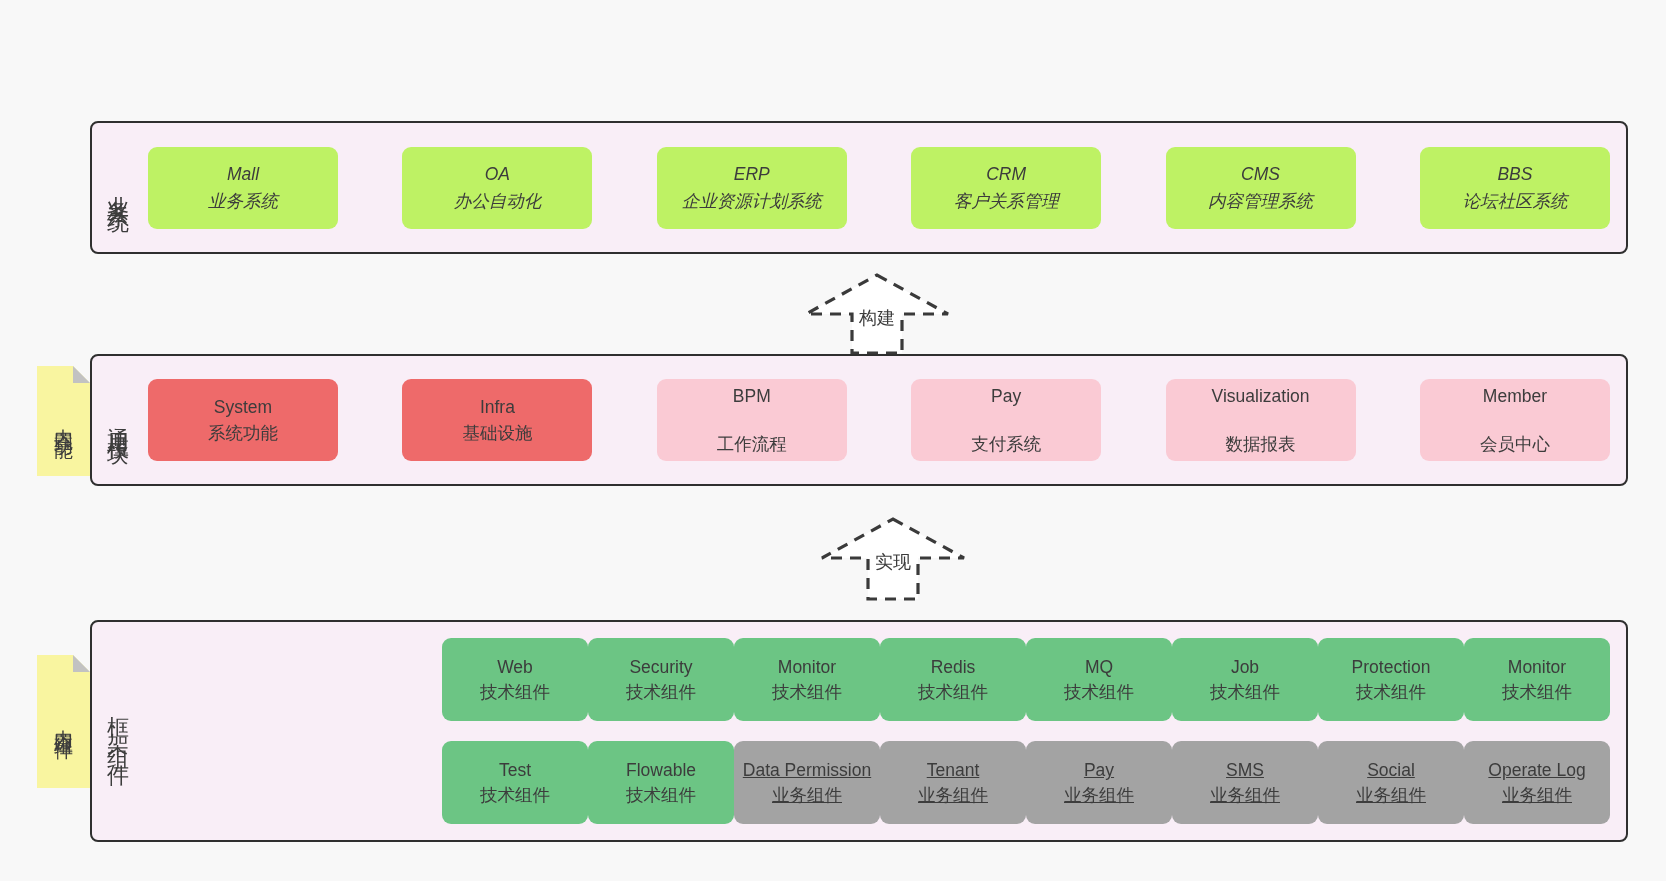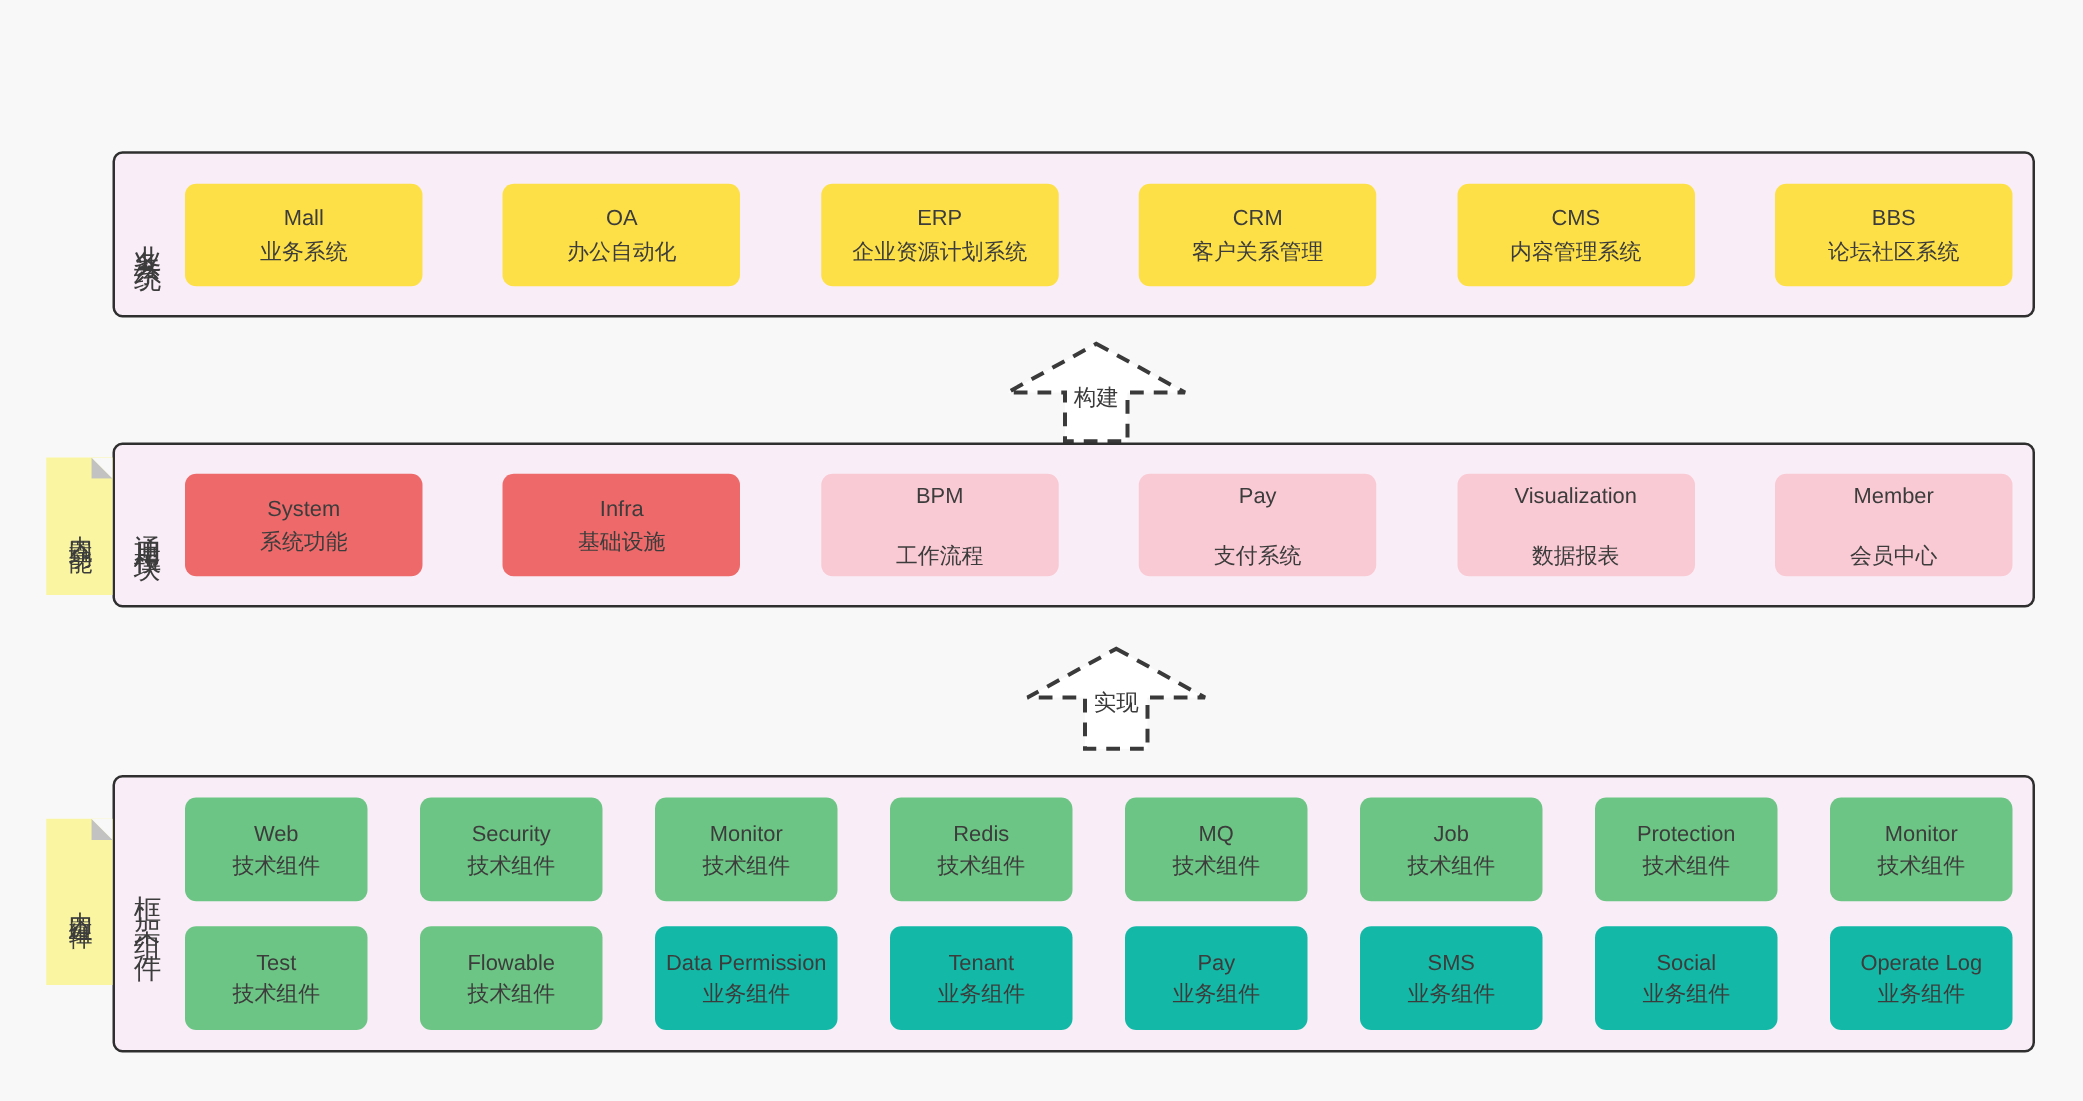"Mall" .c-blue { background: #fde047 -> #bef264; font-style: none -> italic }
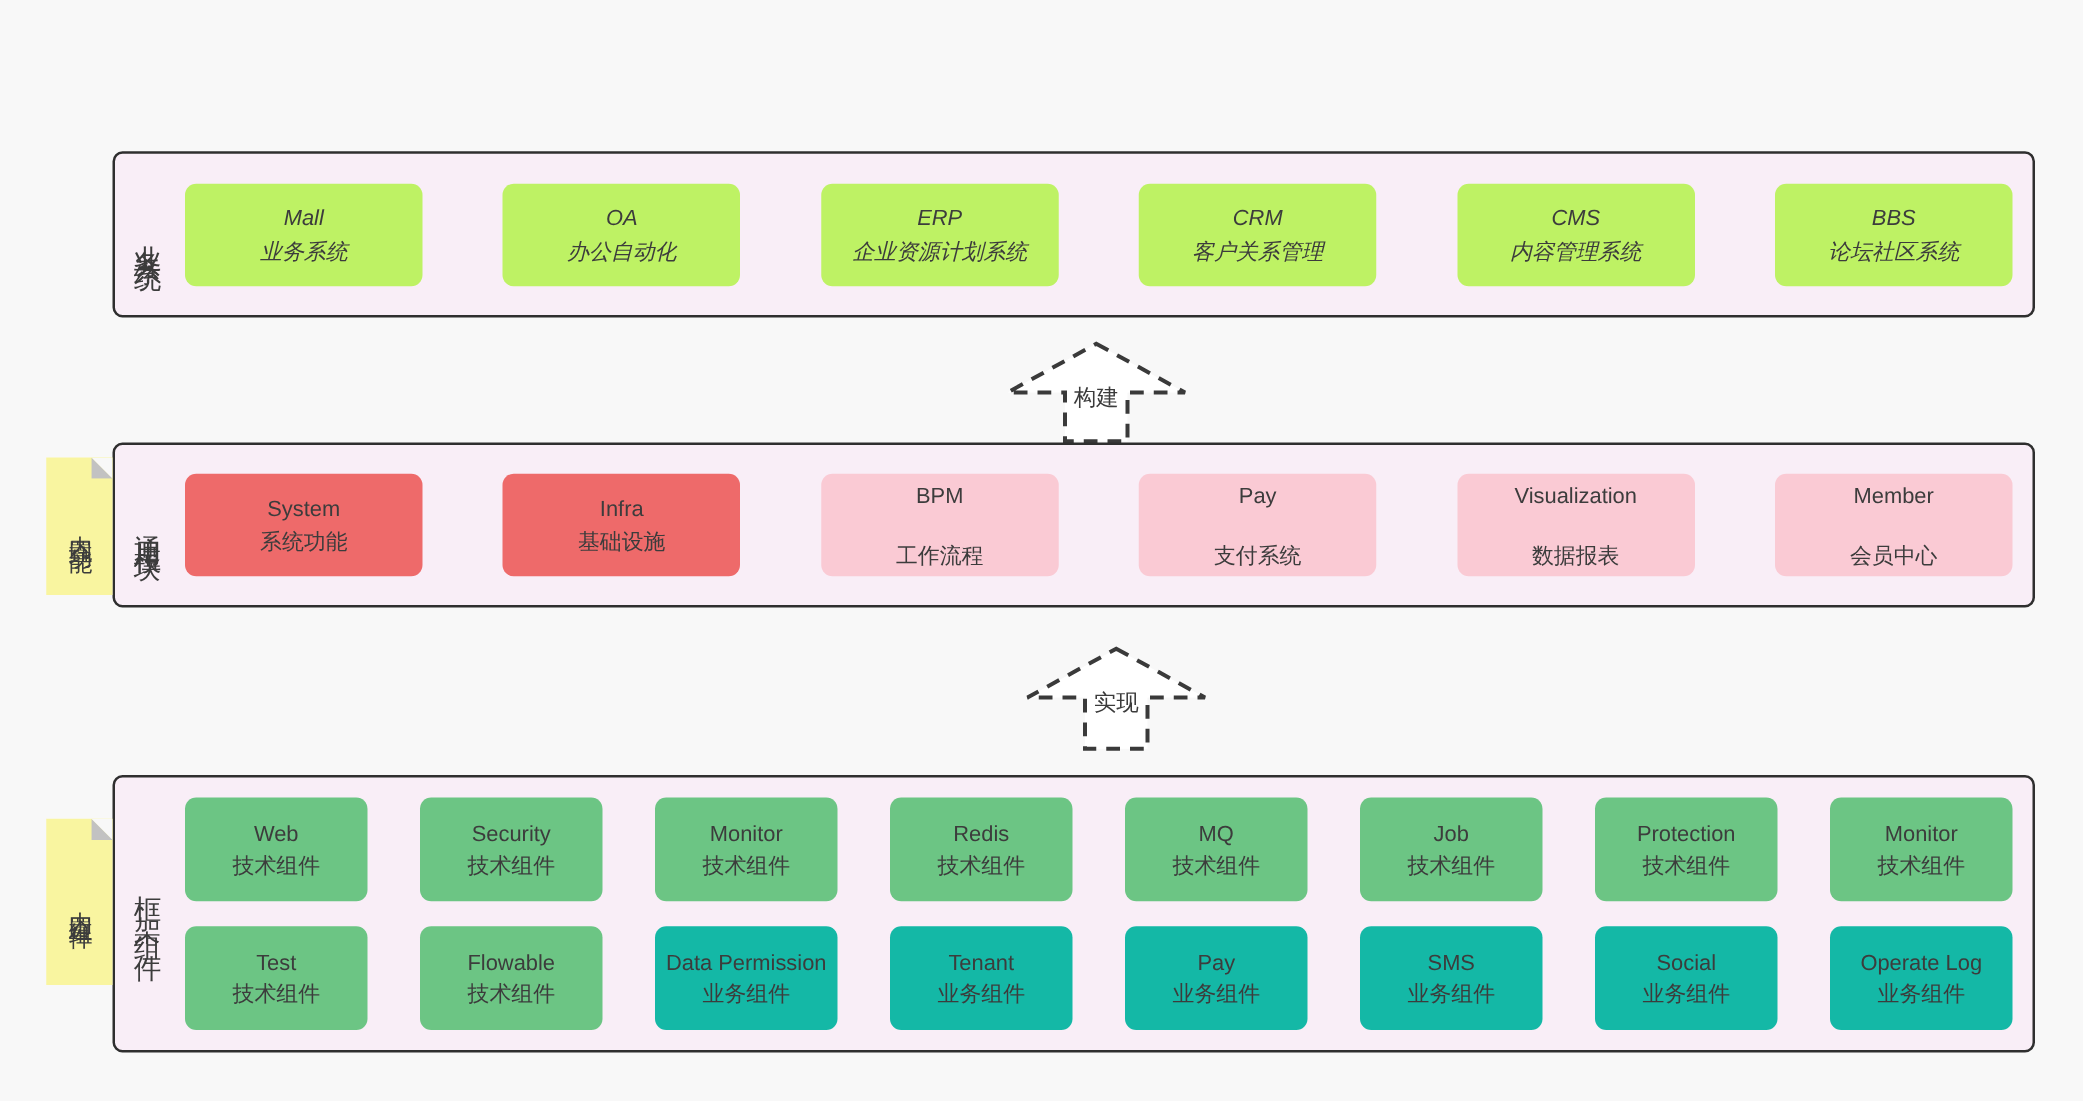"Web" .row { justify-content: space-between -> flex-end }
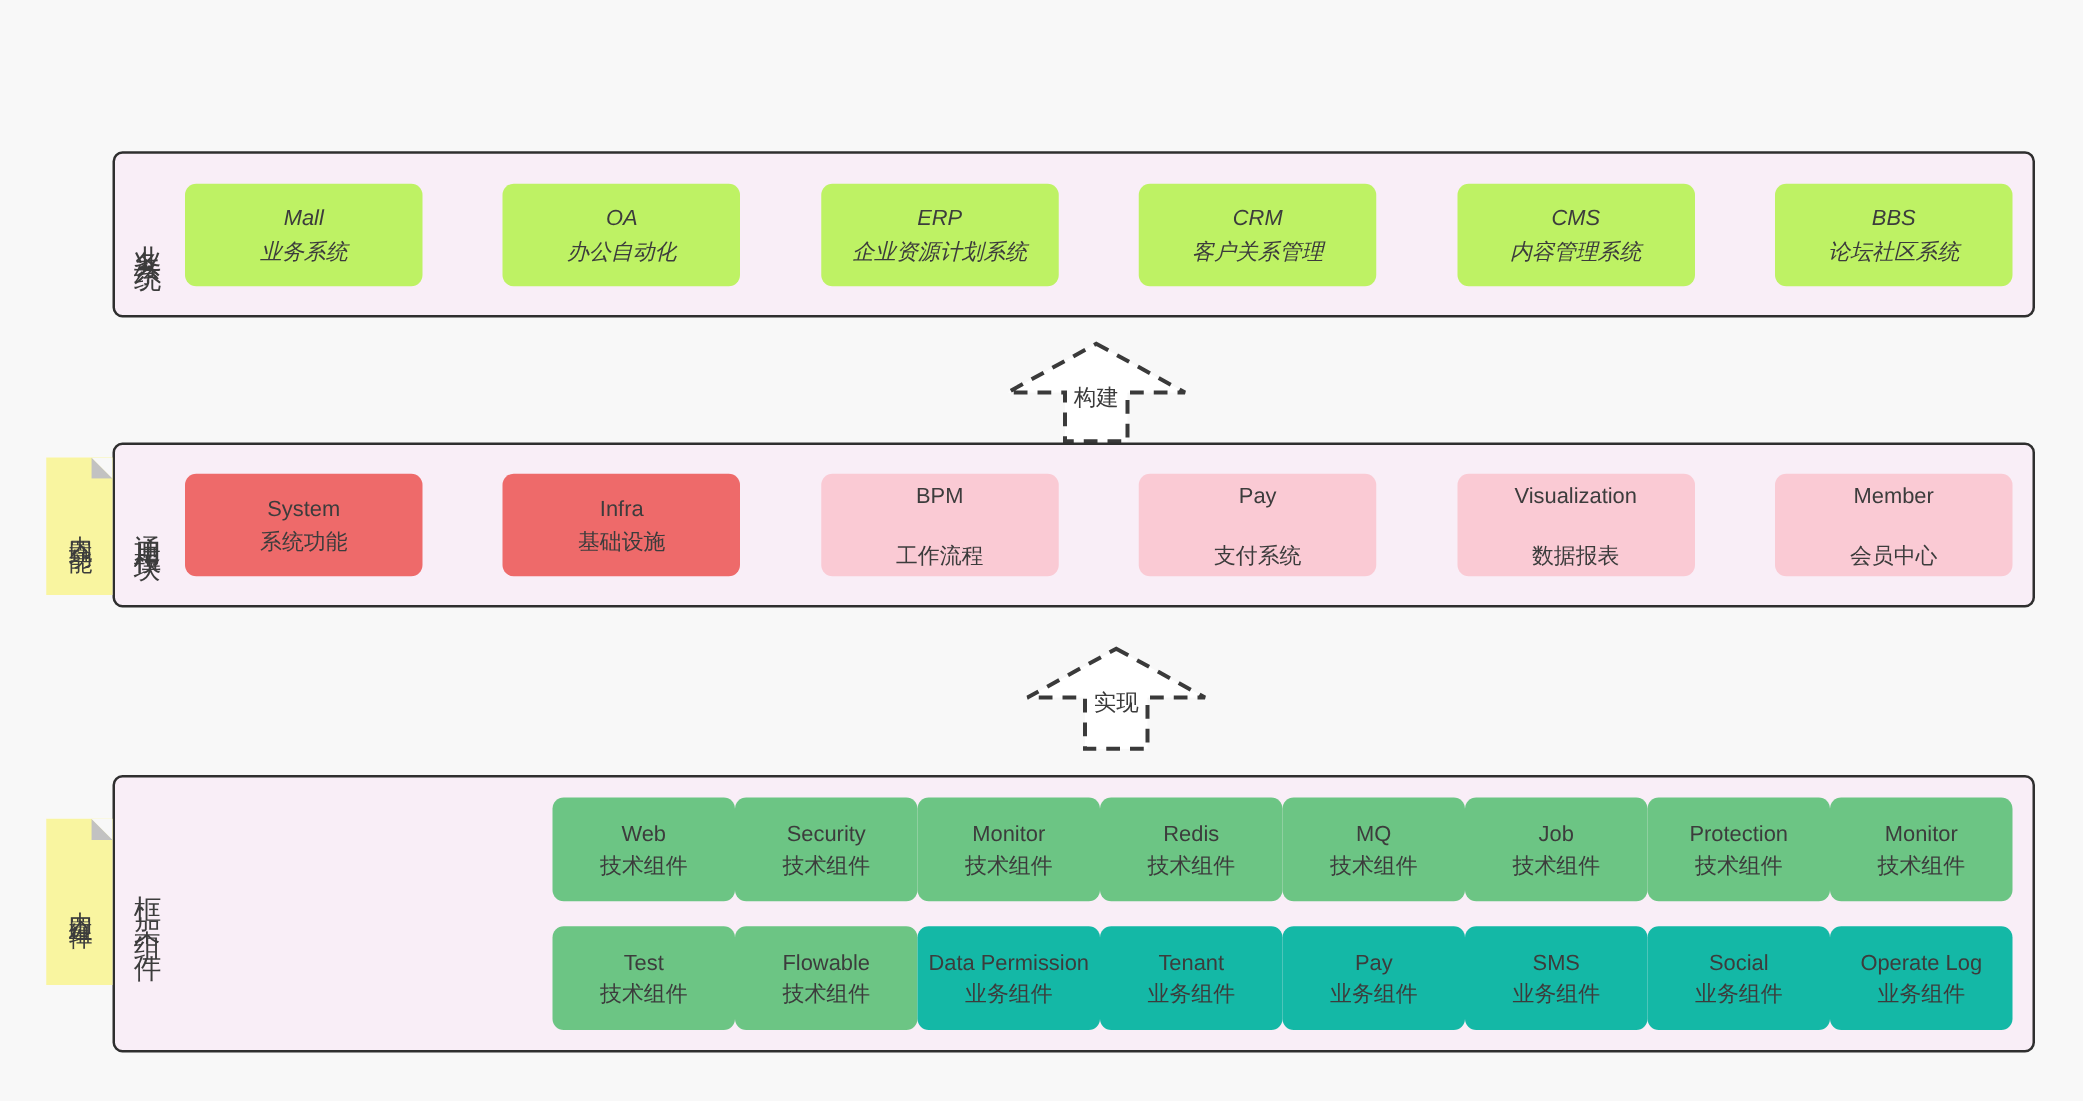"Data Permission" .c-lgreen { background: #14b8a6 -> #a3a3a3; text-decoration: none -> underline }
